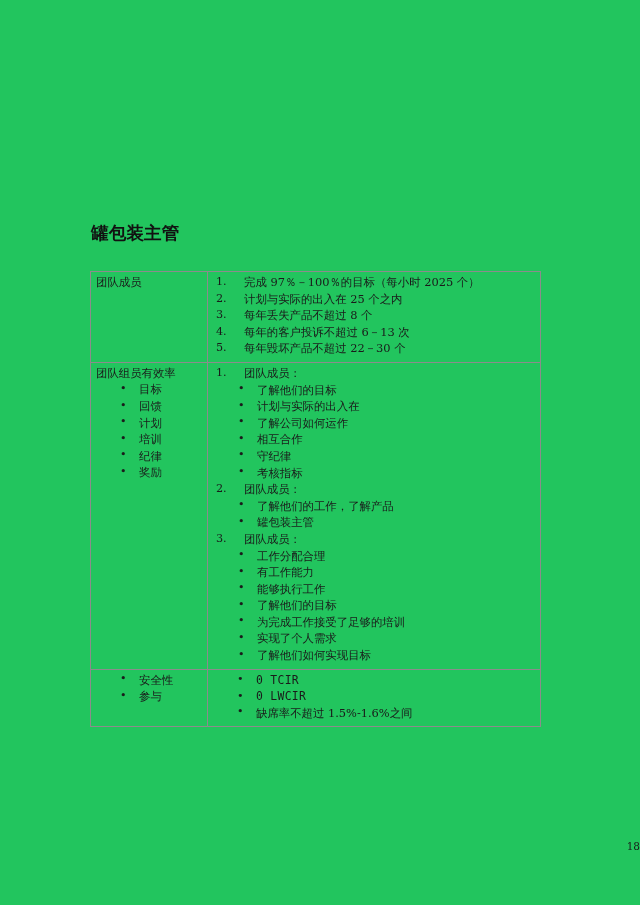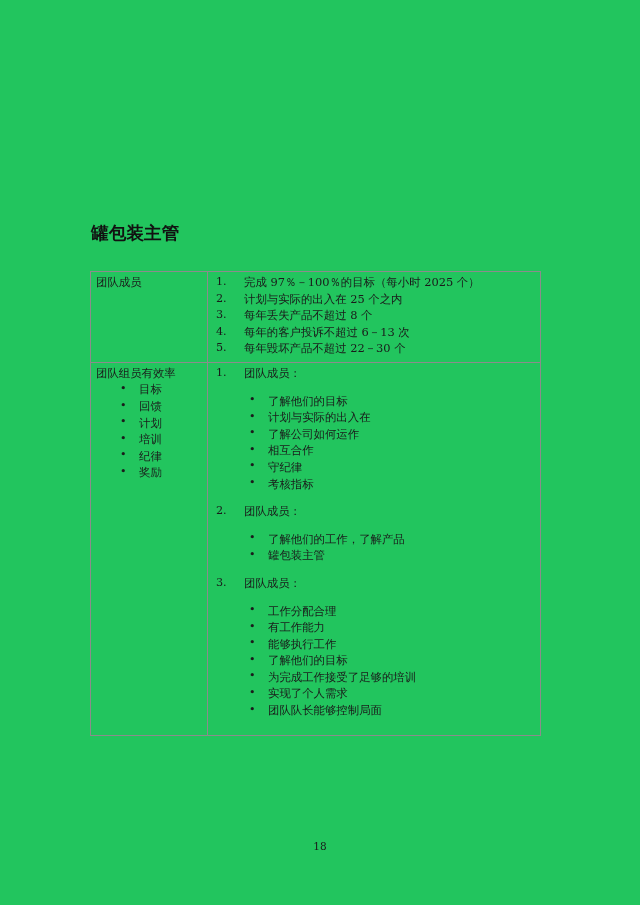"了解他们的目标" .sub-bullets { margin: 11px -> 0 }
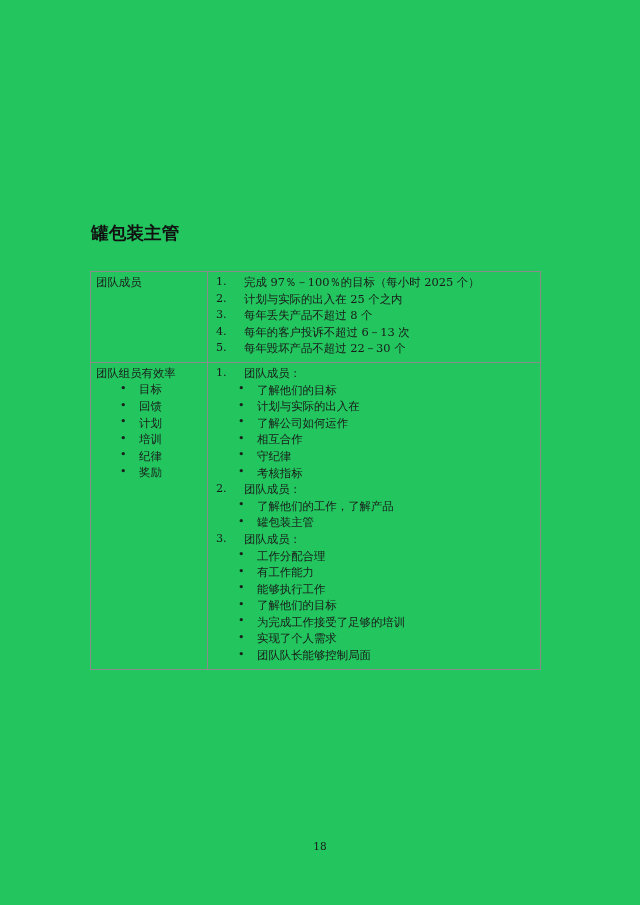"团队队长能够控制局面" li { text: 团队队长能够控制局面 -> 了解他们如何实现目标 }
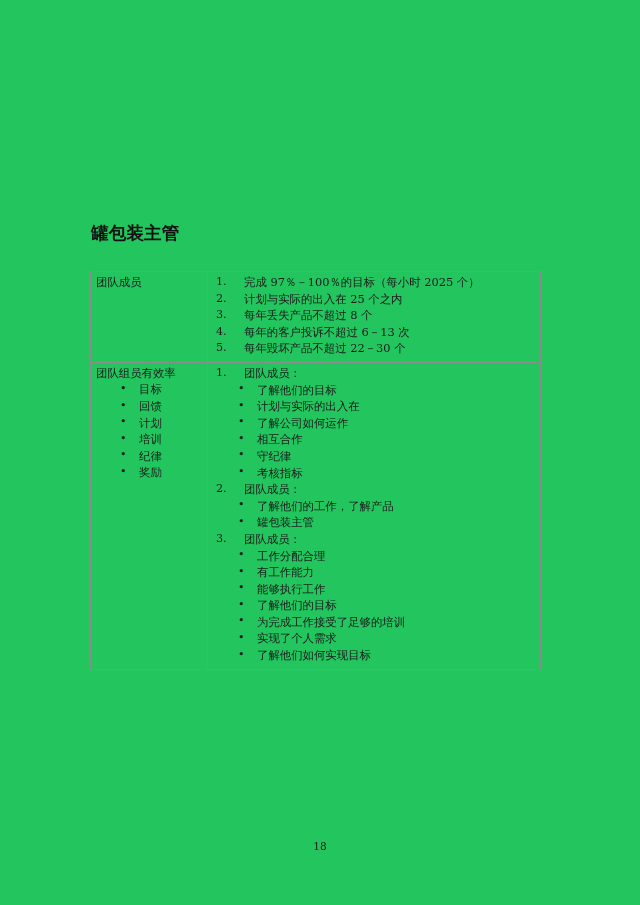"安全性" tr { html: none -> <tr> <td> <div> <ul> <li>安全性</li> <li>参与</li> </ul> </div> </td> <td> <div> <ul> <li>0 TCIR</li> <li>0 LWCIR</li> <li>缺席率不超过 1.5%-1.6%之间</li> </ul> </div> </td> </tr> }
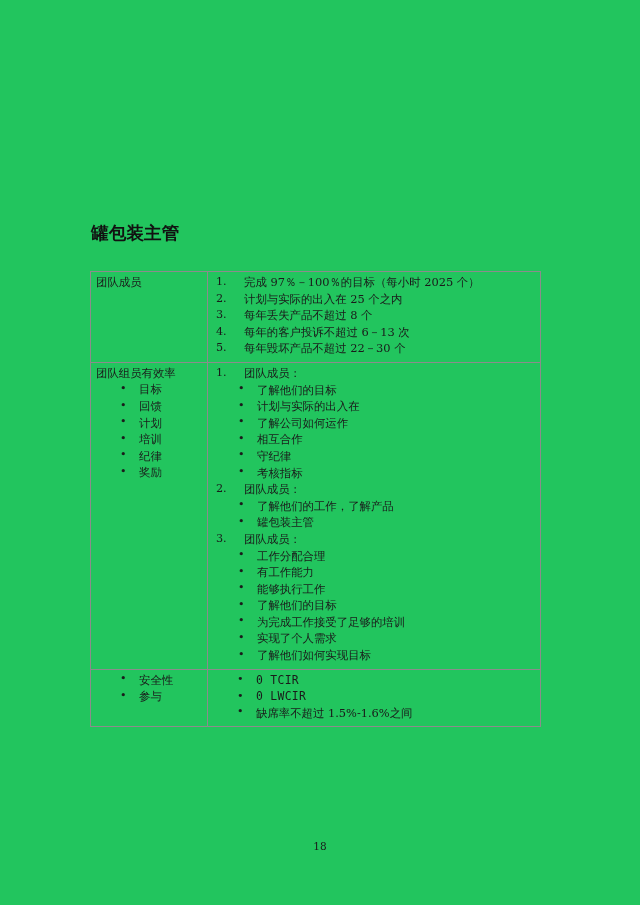"18" .page-number { text-align: center -> right }
